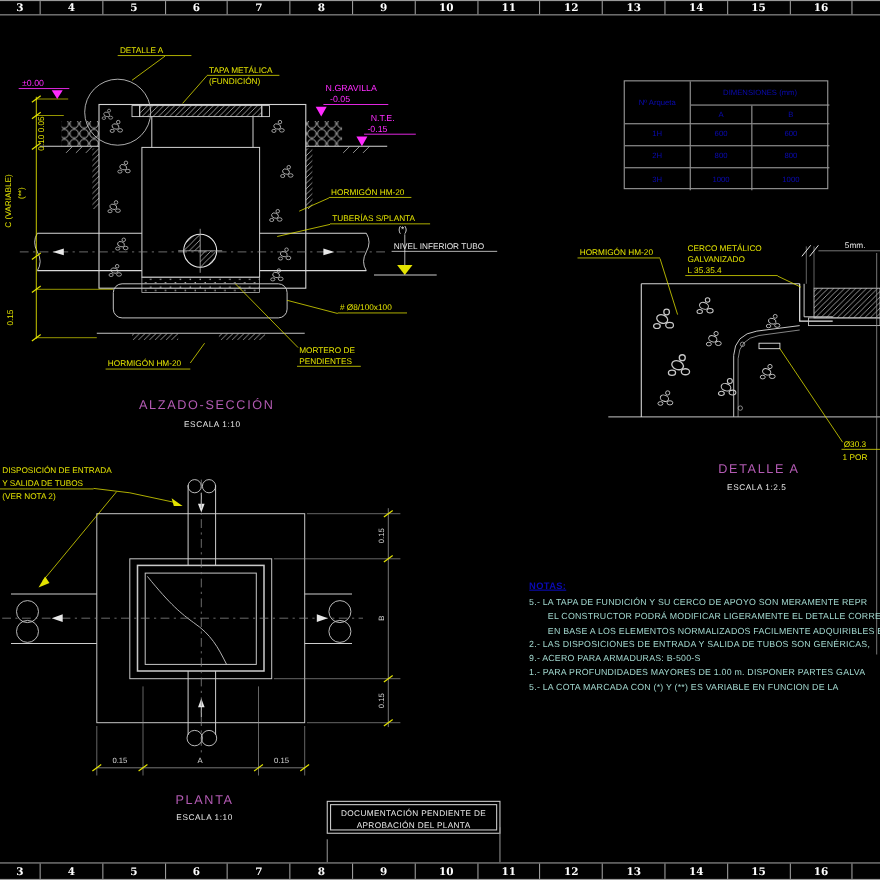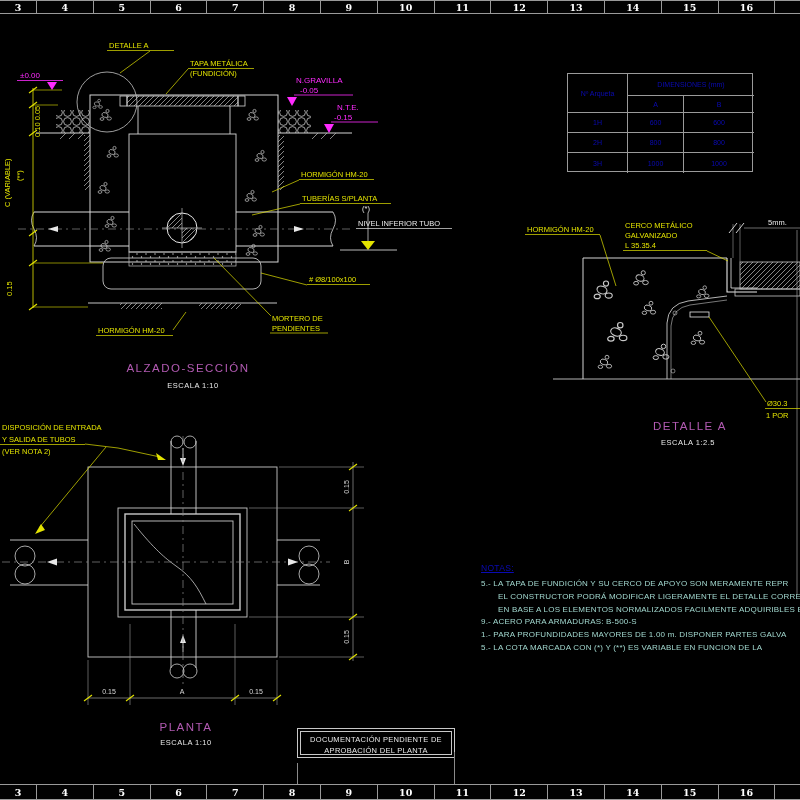"NOTAS:" #notes .hdr { font-weight: normal -> bold; margin-top: 36px -> none }
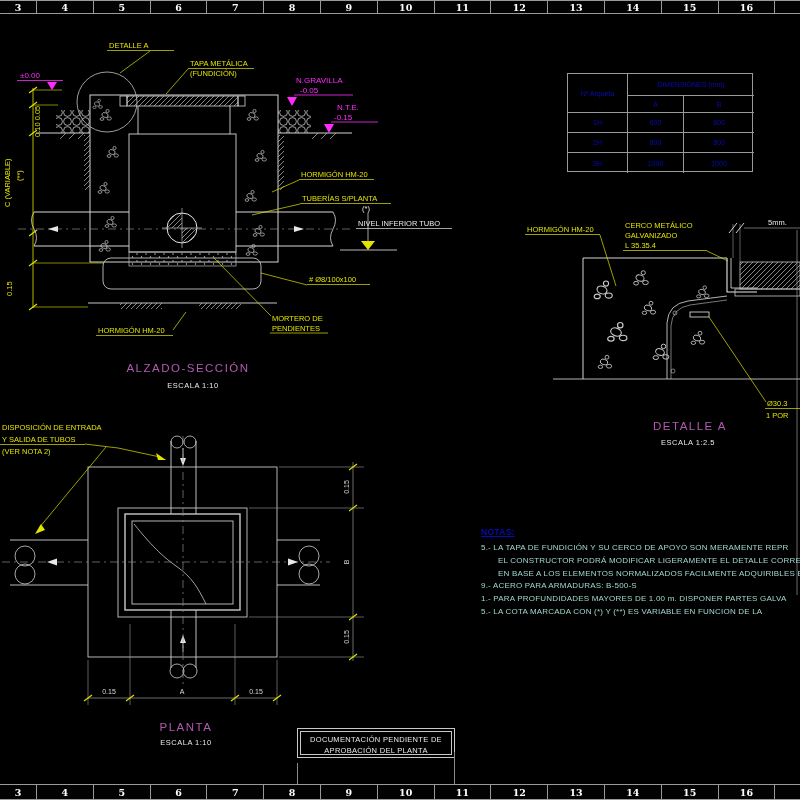"2.- LAS DISPOSICIONES DE ENTRADA" div.note-line { html: none -> <div>2.- LAS DISPOSICIONES DE ENTRADA Y SALIDA DE TUBOS SON GENÉRICAS,</div> }
